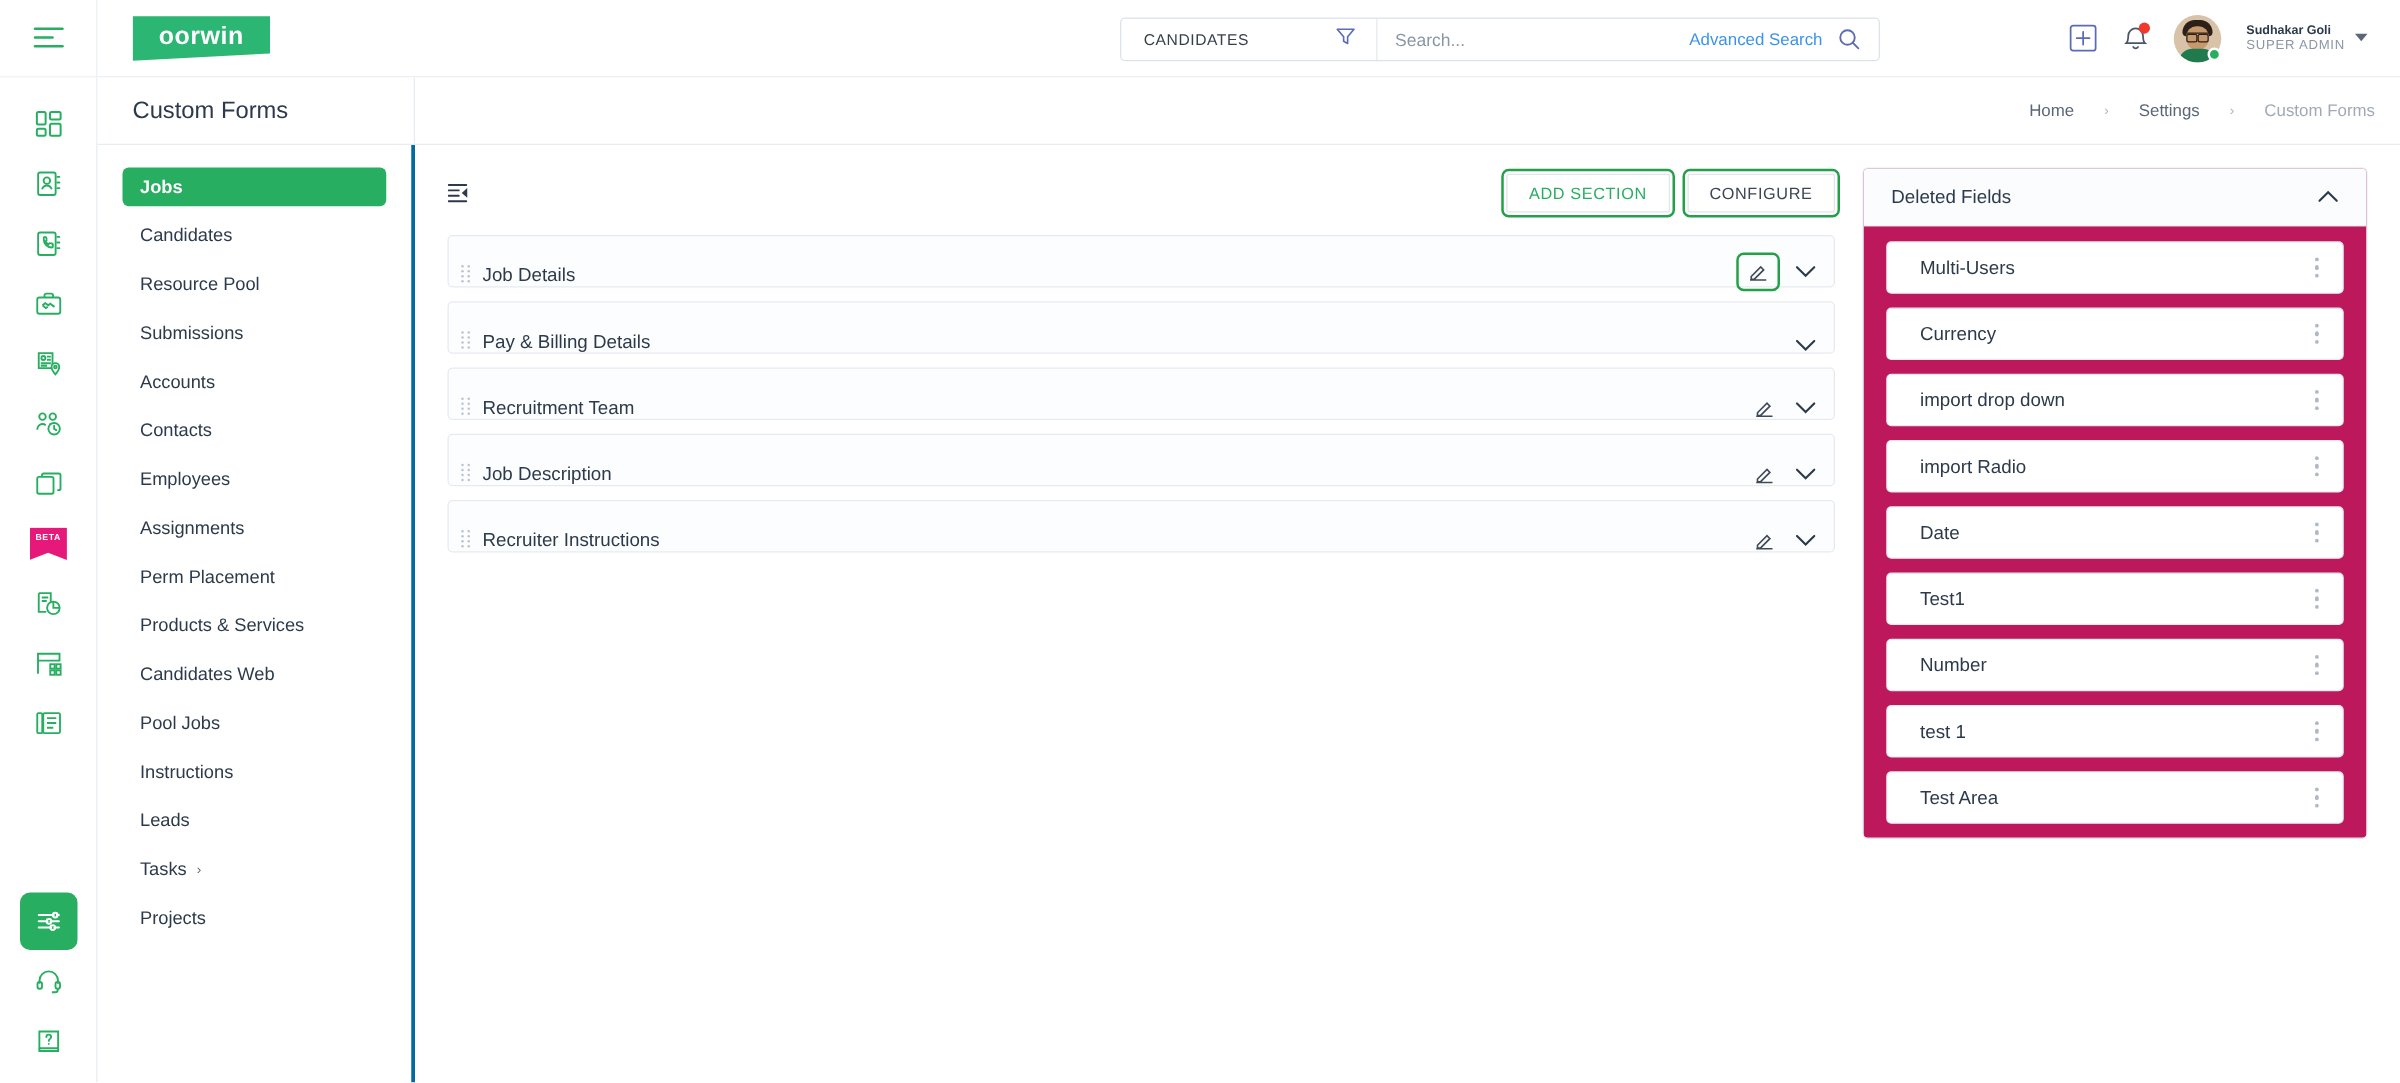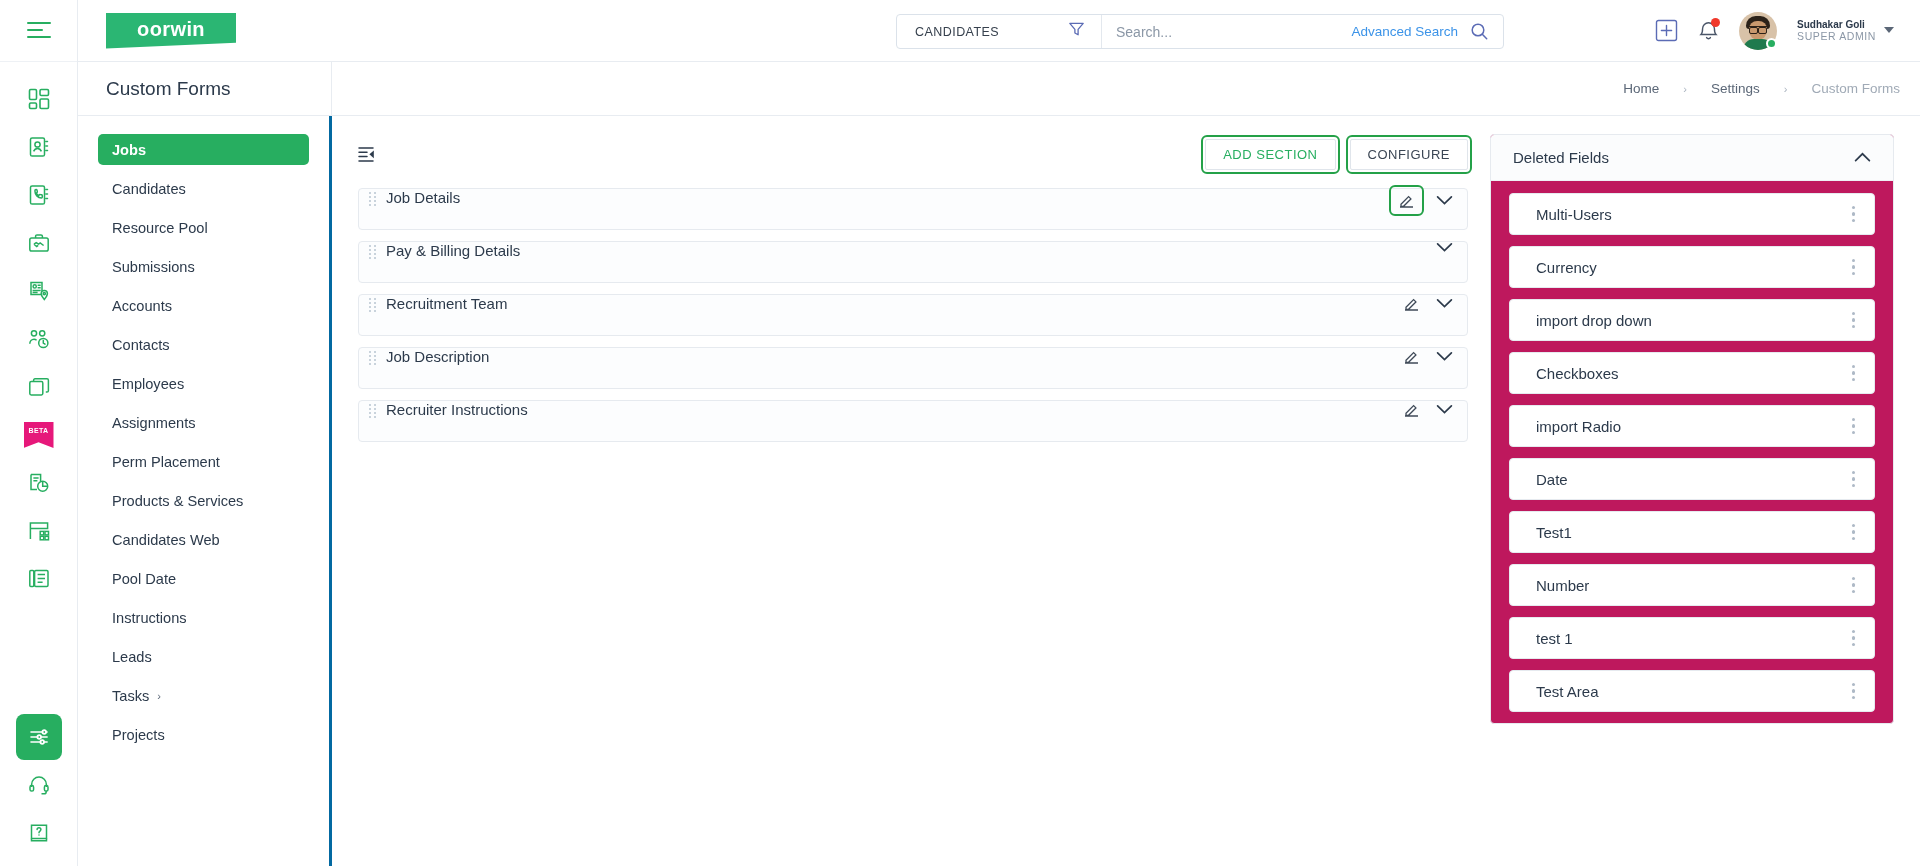"oorwin" .logo { width: 130px -> 110px }
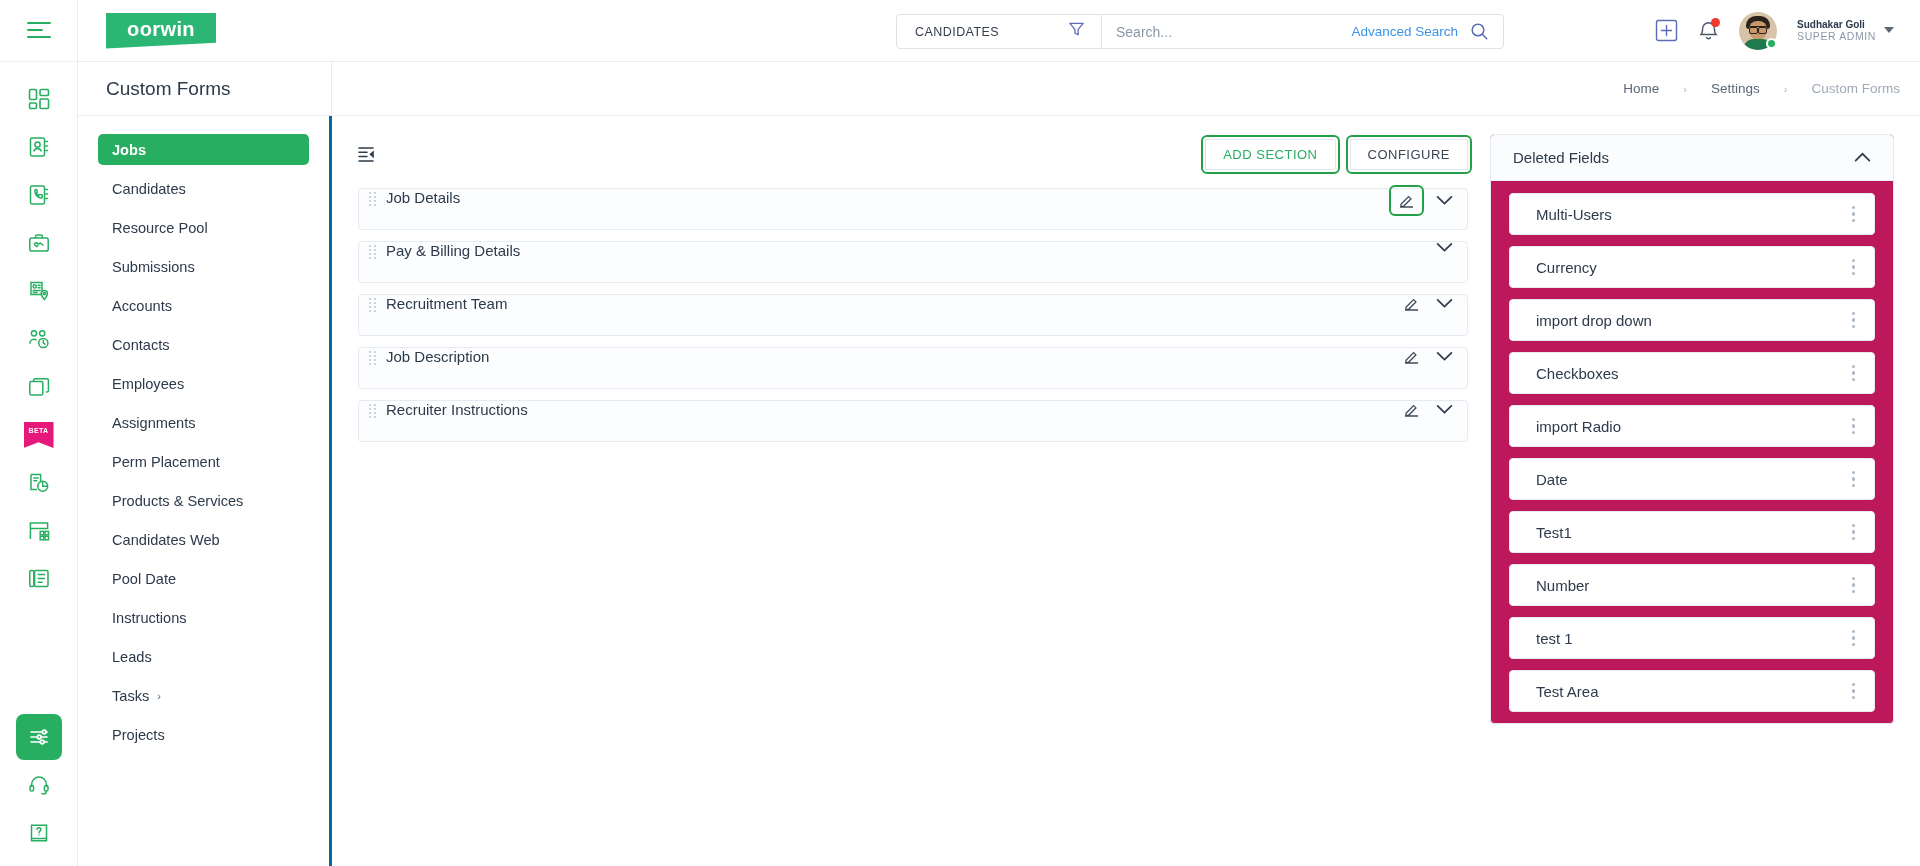"Job Details" .sec-row { align-items: flex-start -> flex-end }
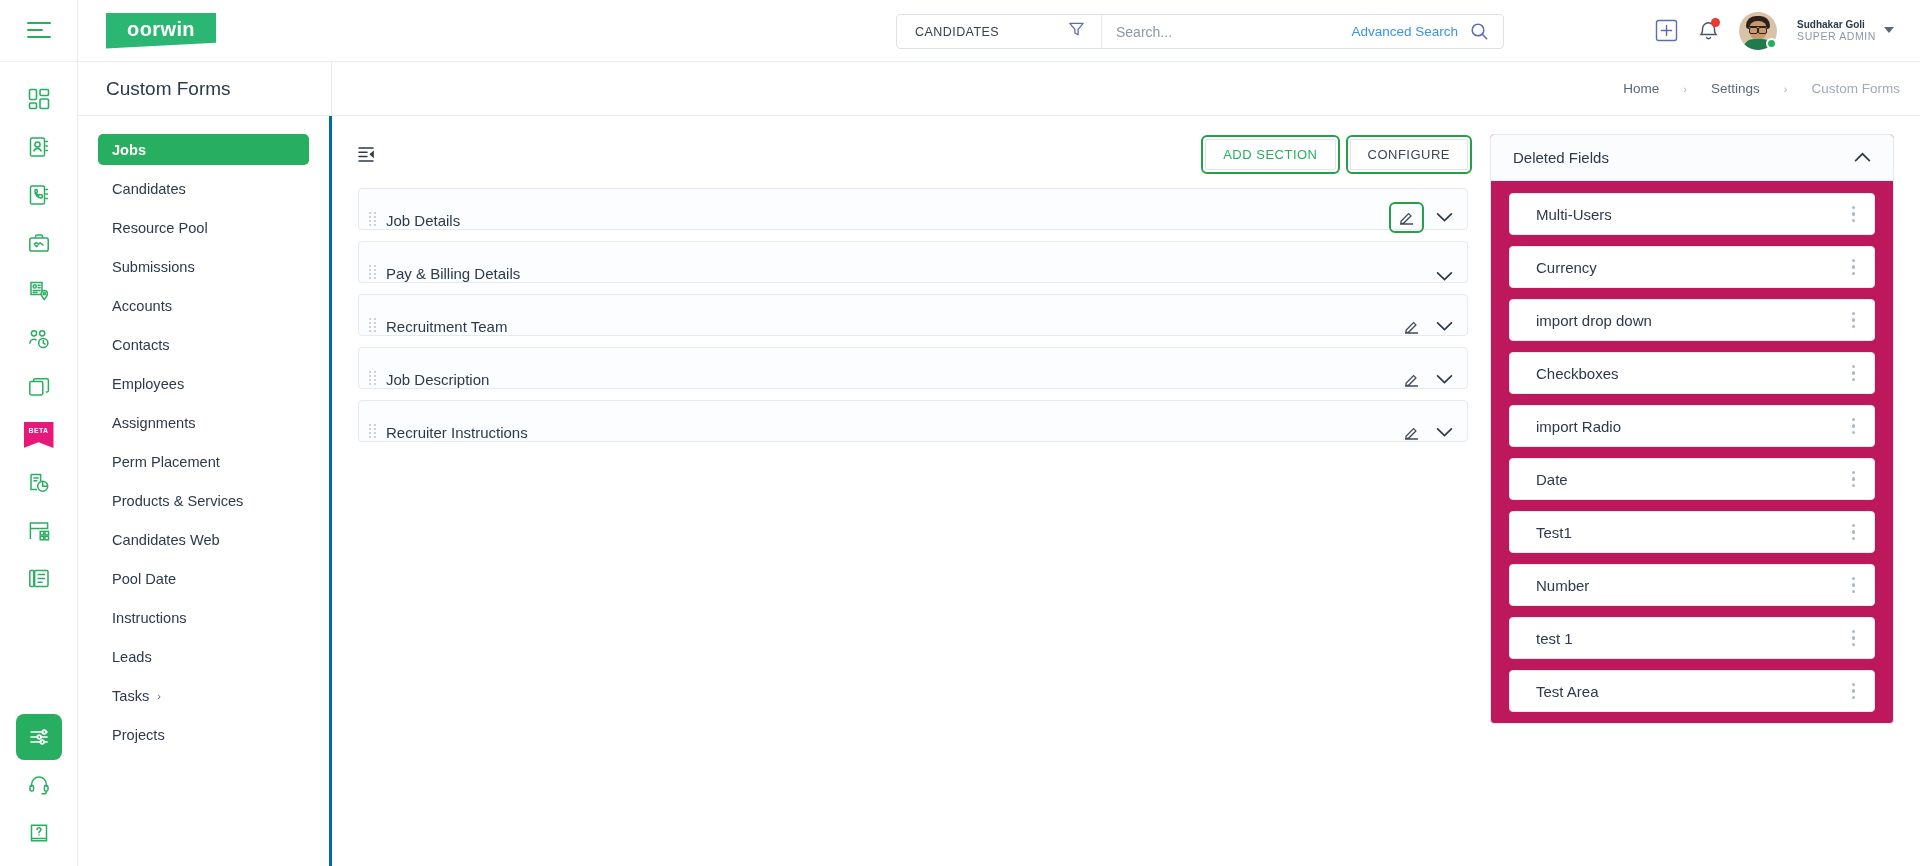"Checkboxes" div.df-row { html: <div> <span>Checkboxes</span> <span> <i></i> <i></i> <i></i> </span> </div> -> none }
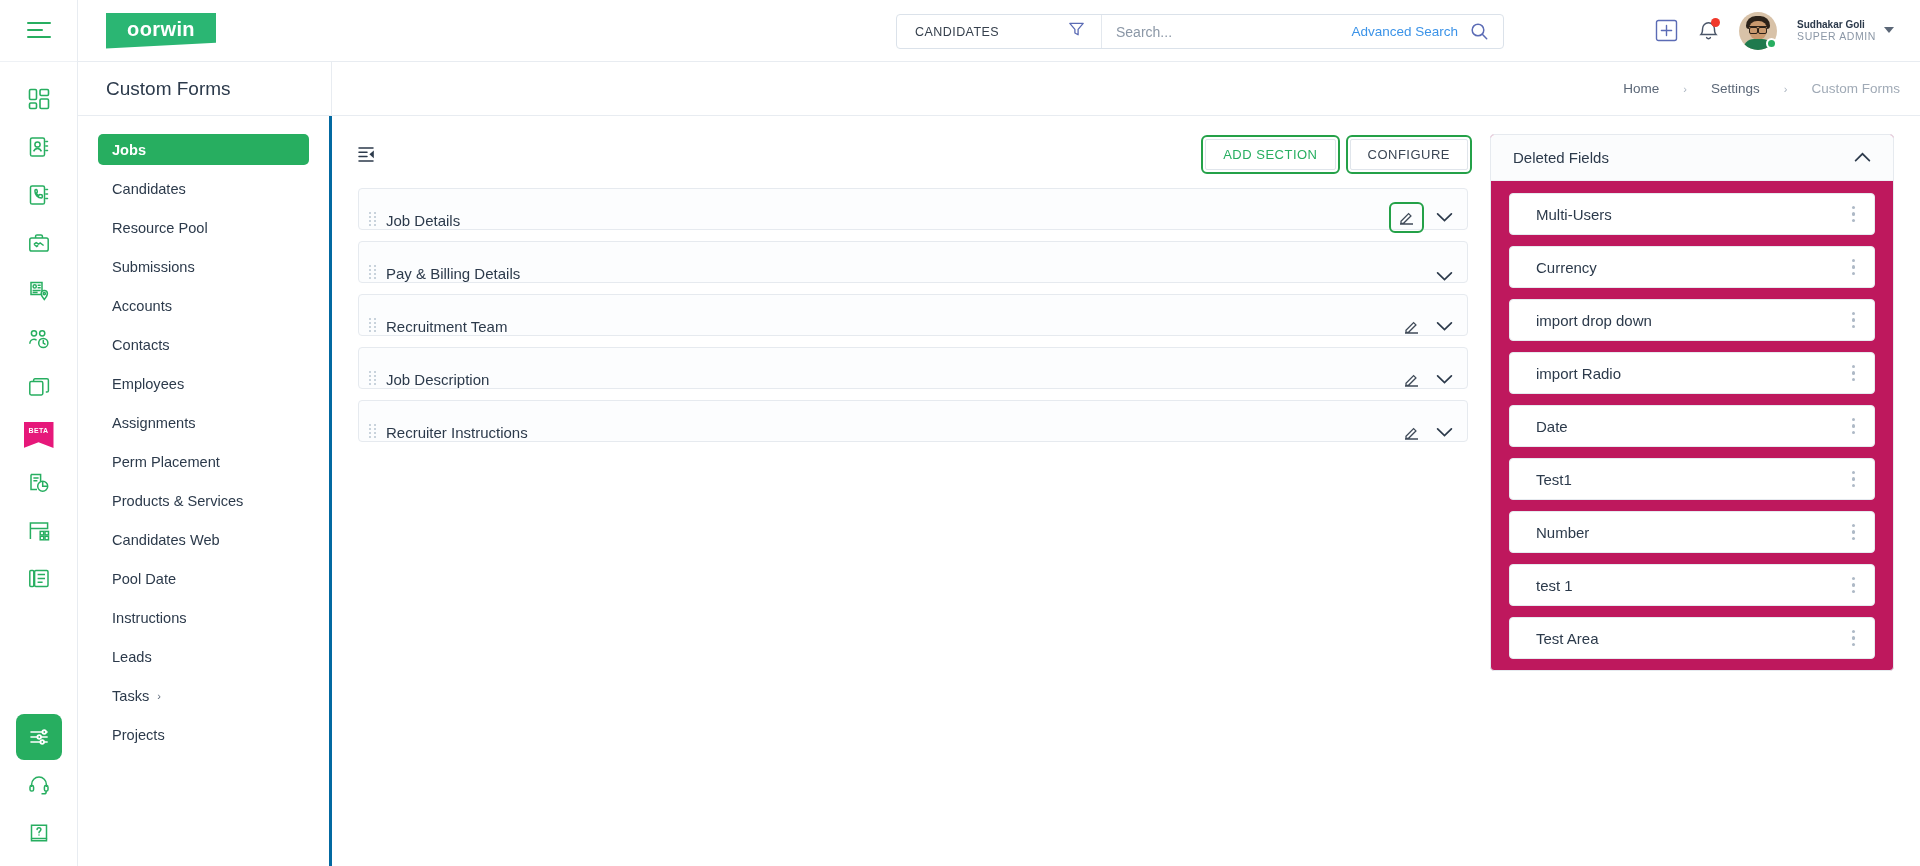"Pool Date" span { text: Date -> Jobs }
